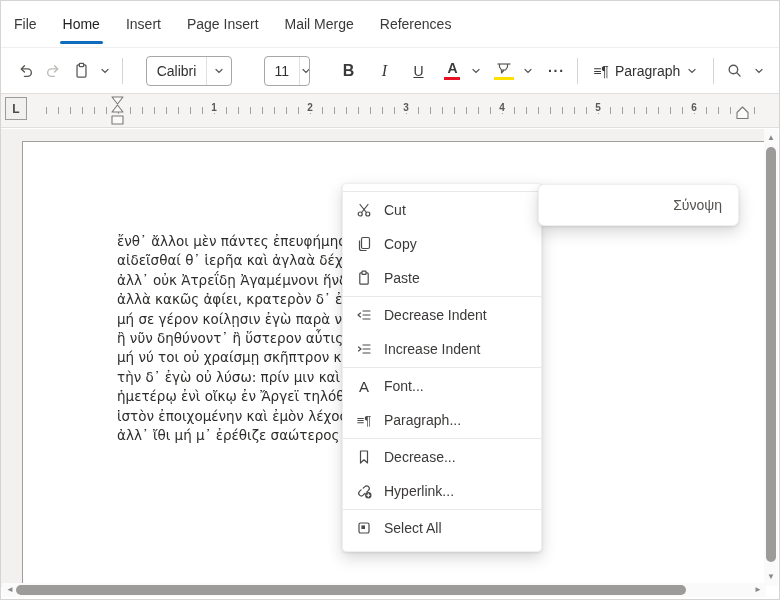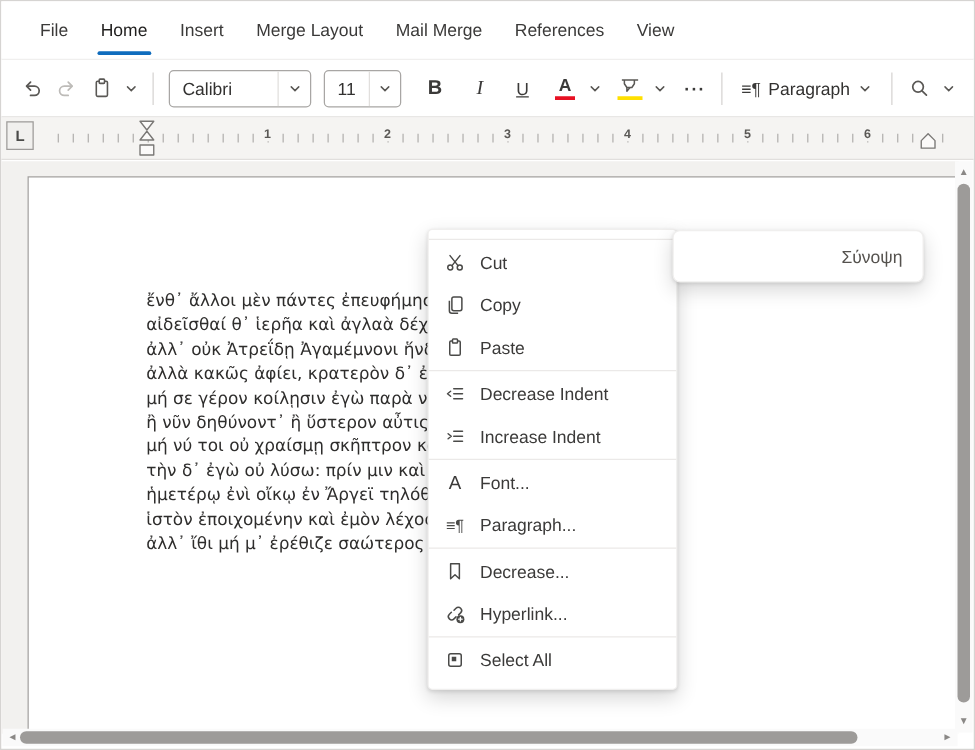"File" .menubar { padding-left: 18px -> 0 }
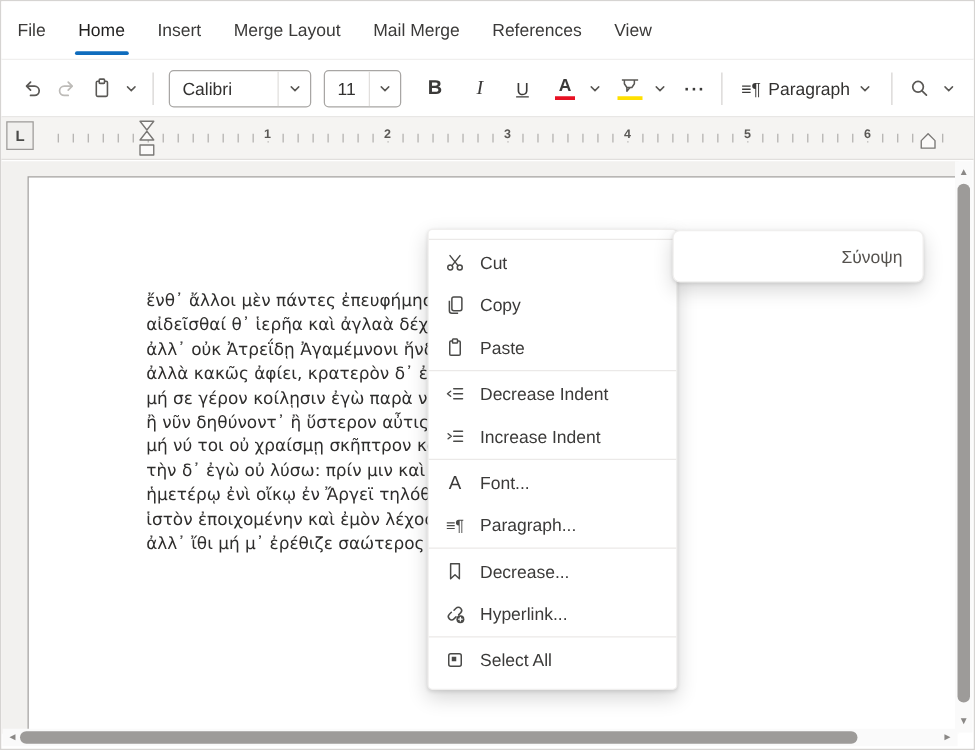"Merge Layout" span { text: Merge Layout -> Page Insert }
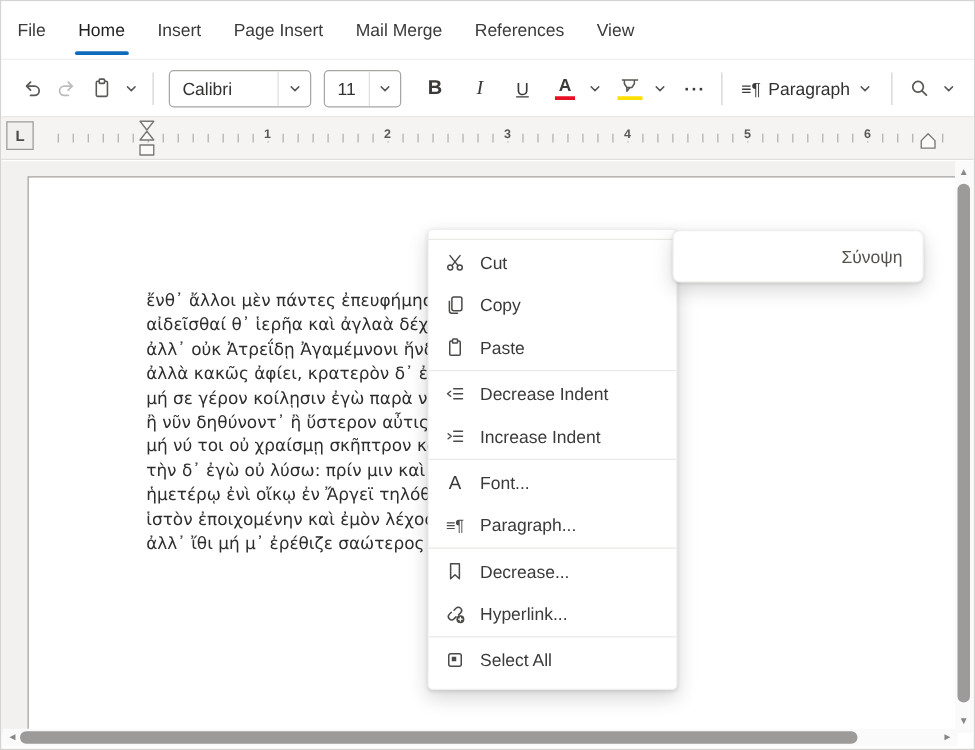"View" div.tab { html: <div> <span>View</span> </div> -> none }
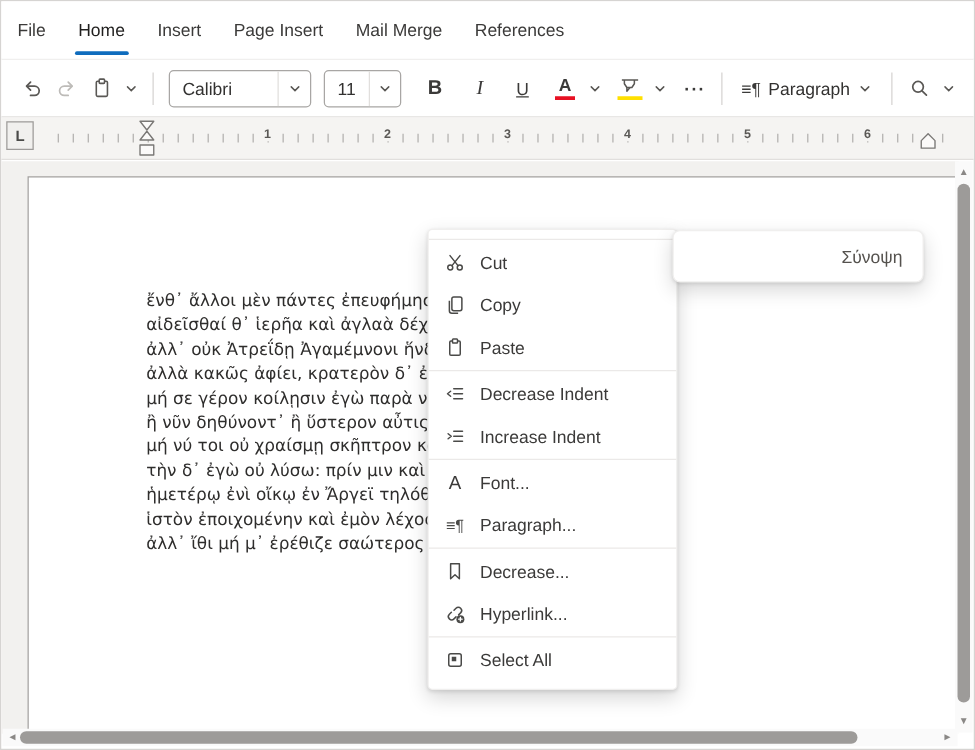"Calibri" .combo { margin: 0 5px -> 0 16px }
